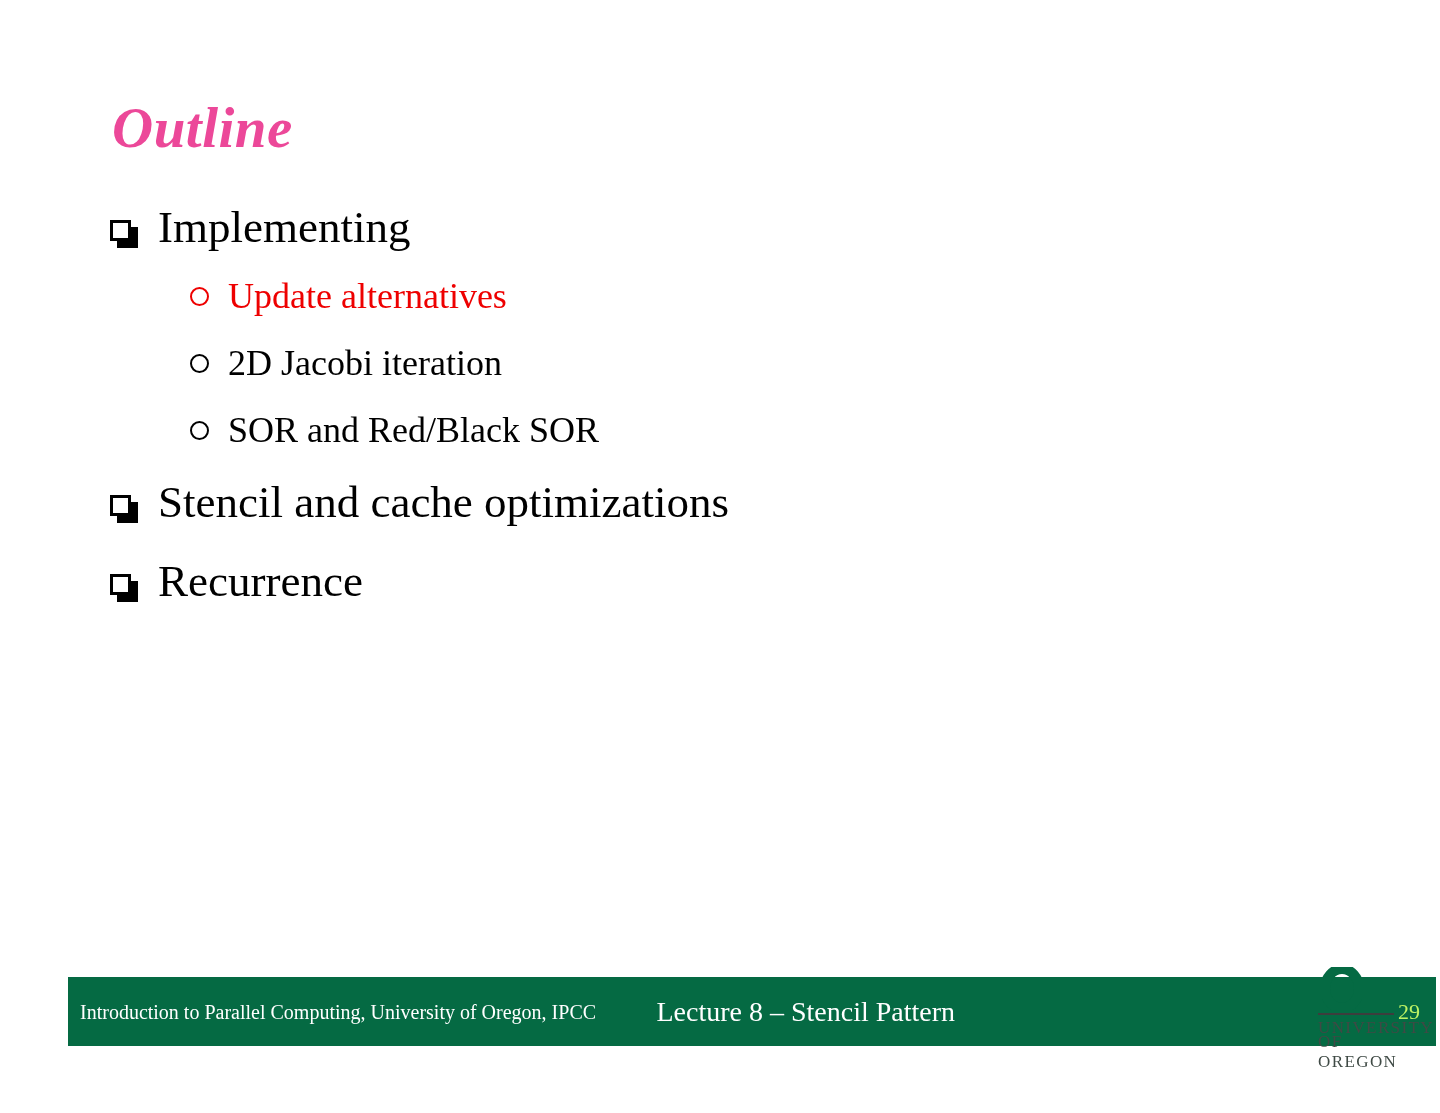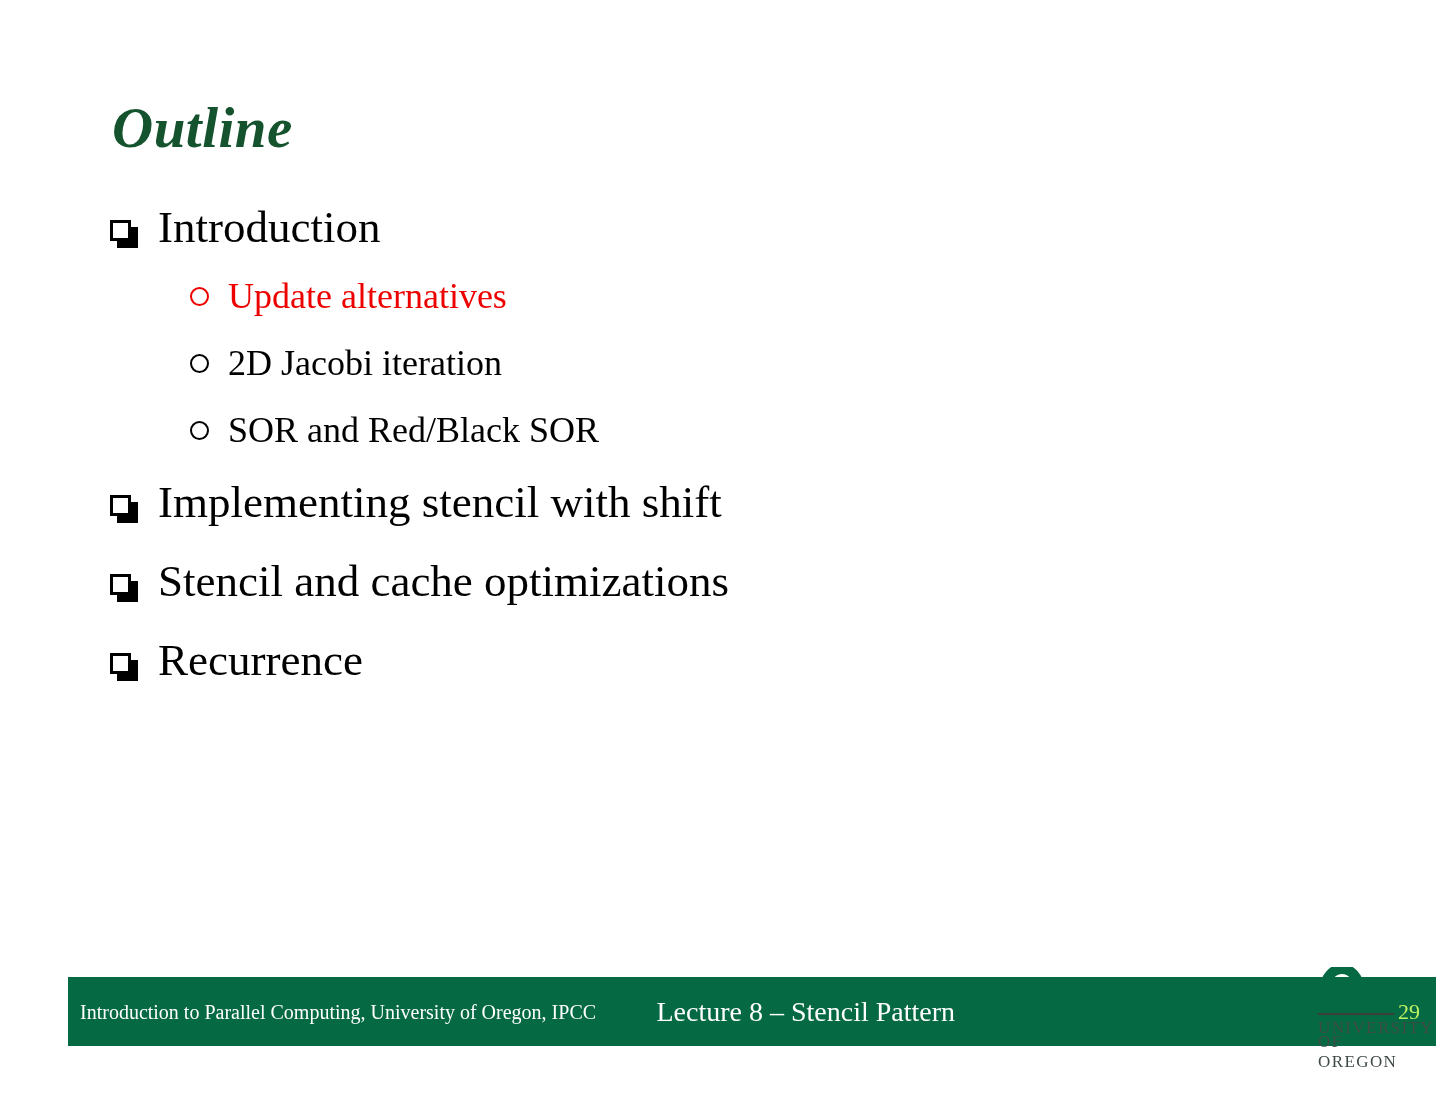"Outline" .slide-title { color: #14532d -> #ec4899 }
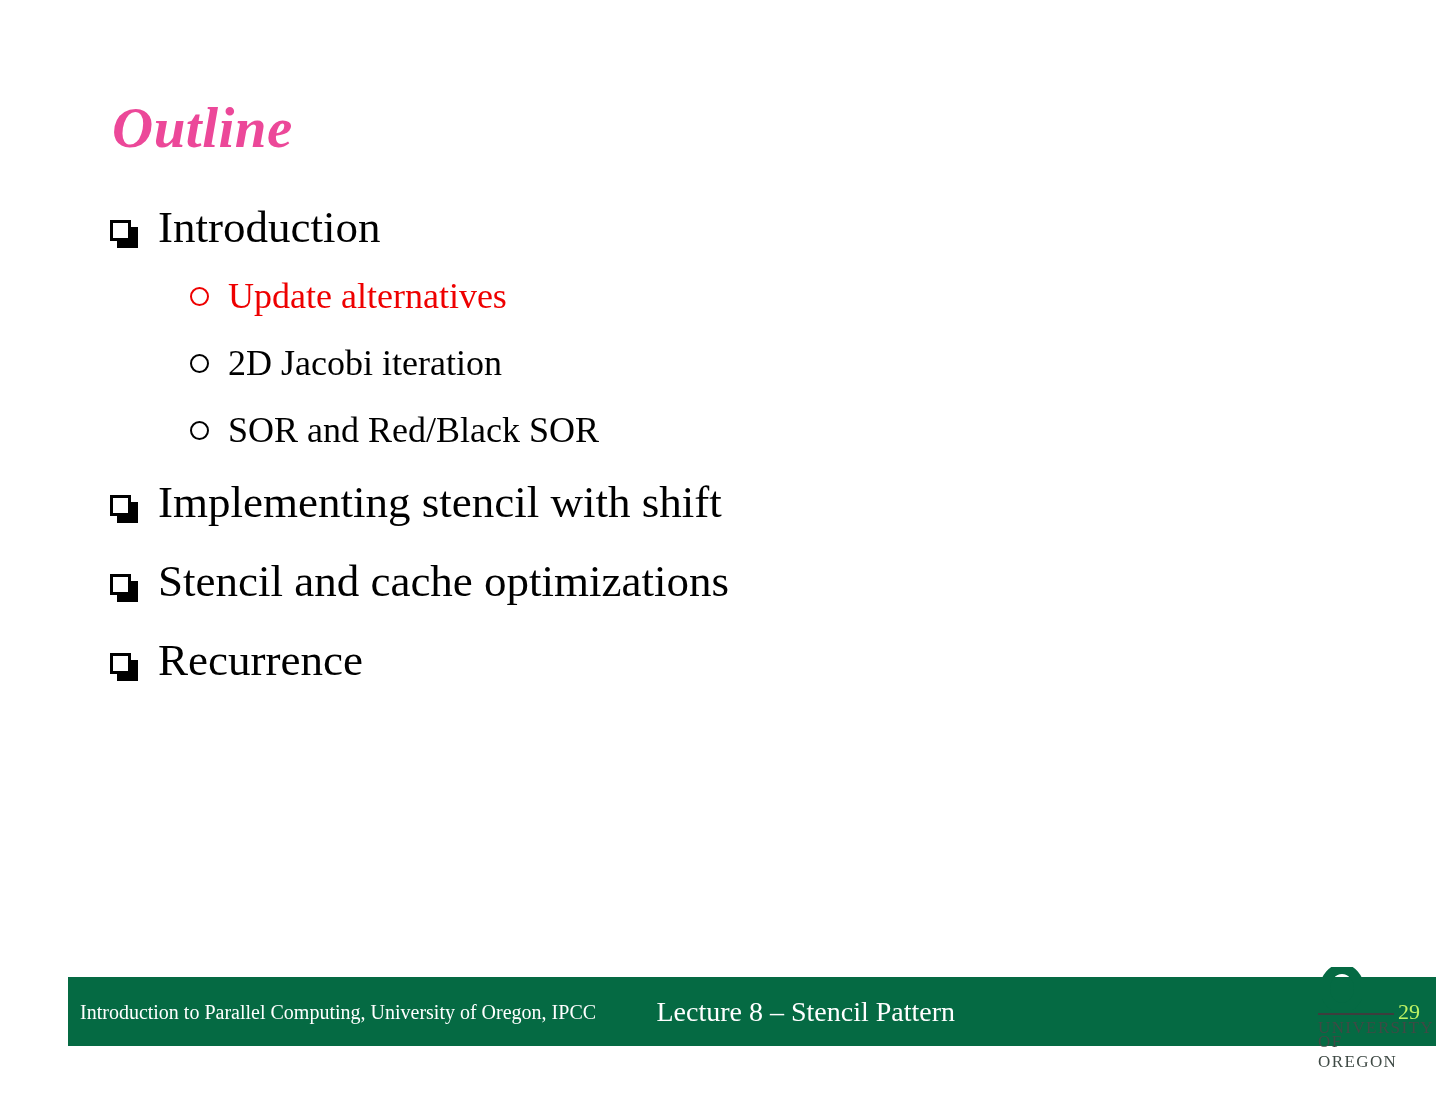"Introduction" span.btext { text: Introduction -> Implementing }
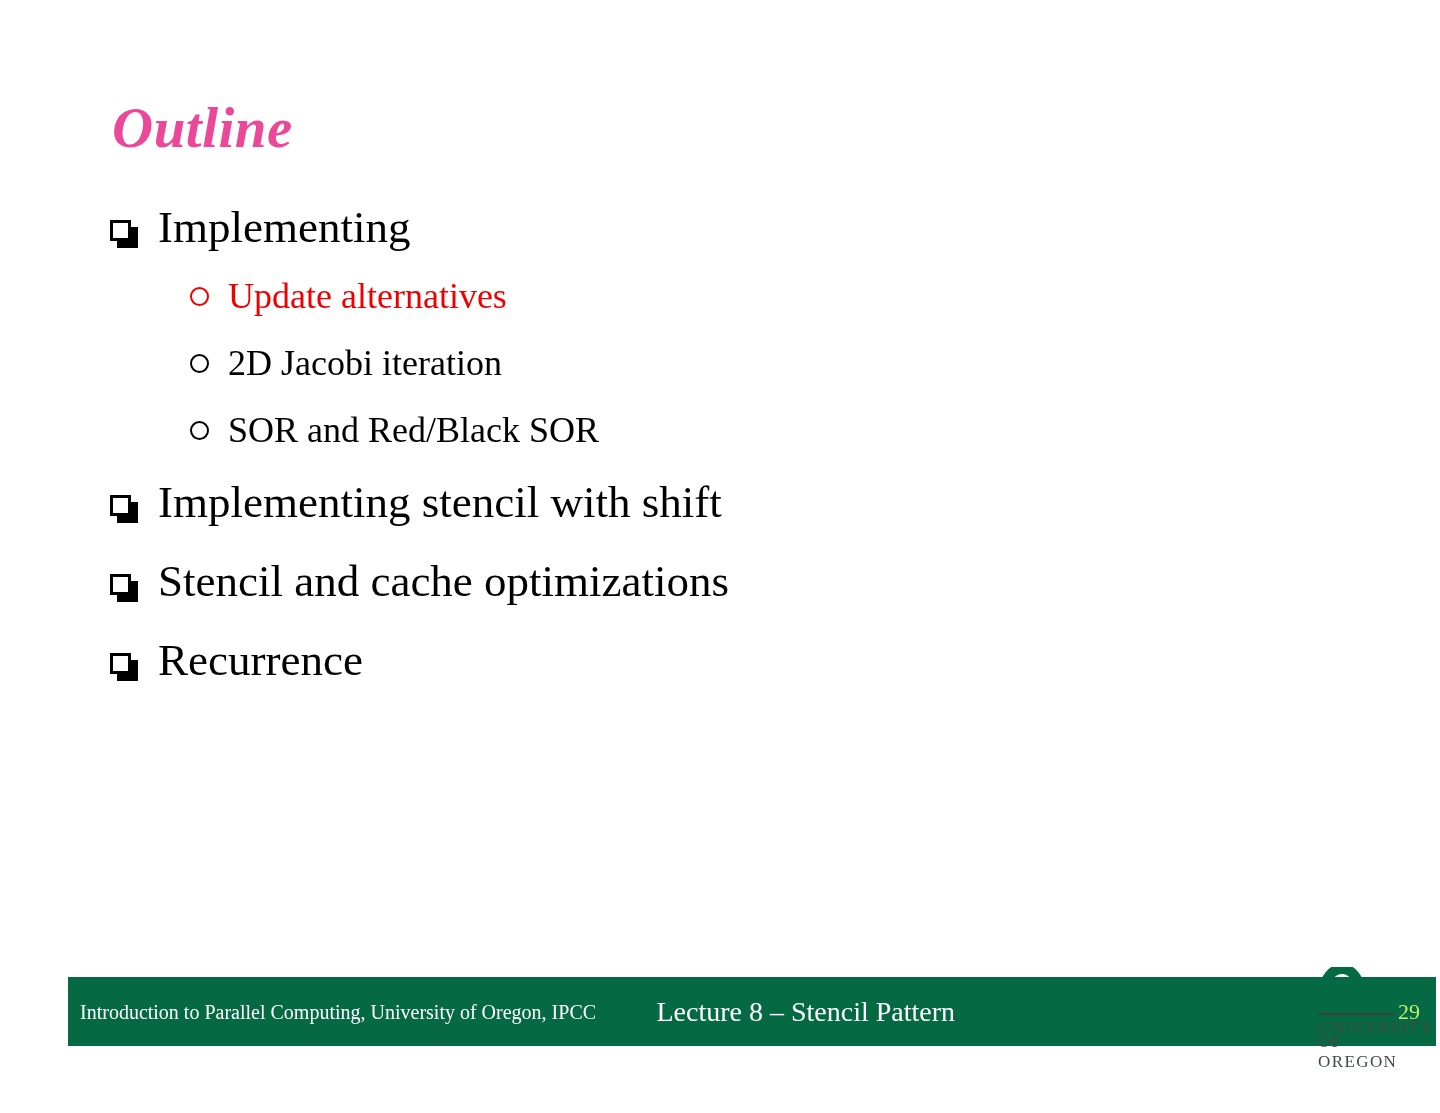"Implementing stencil with shift" div.bullet-row { html: <div> <span><span><span></span></span></span> <span>Implementing stencil with shift</span> </div> -> none }
